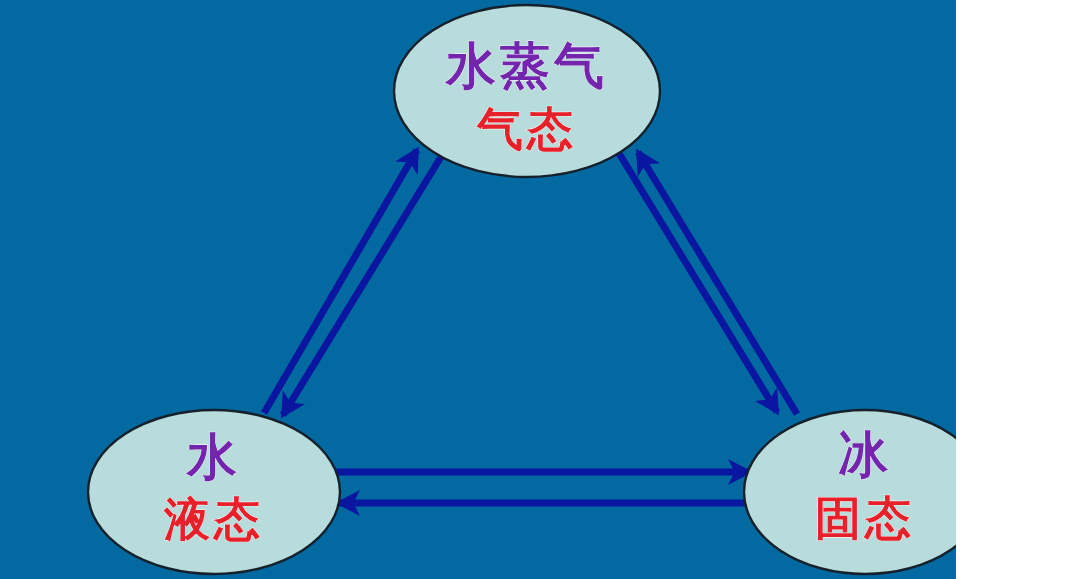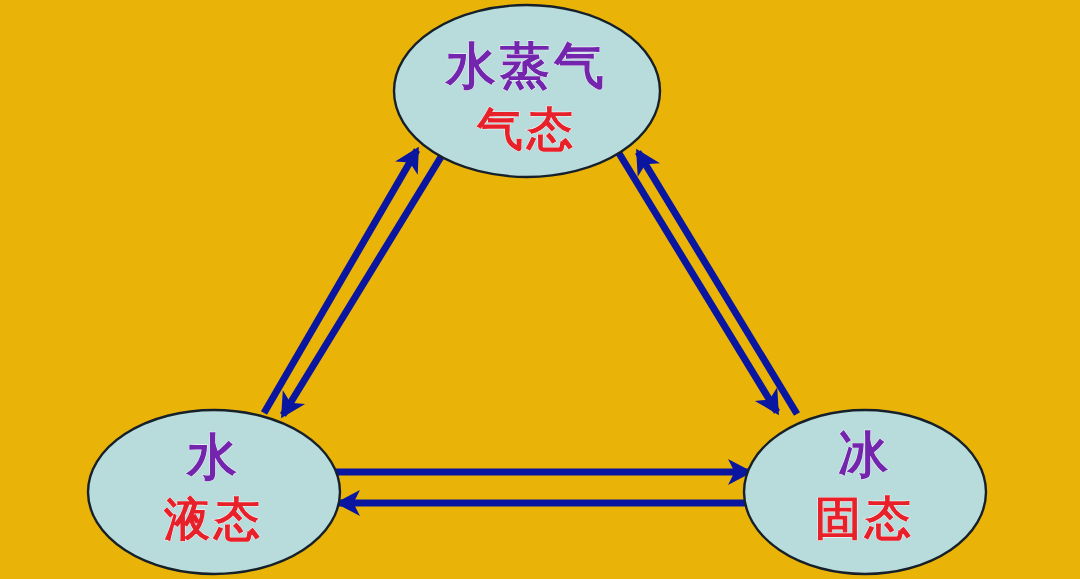"水蒸气" #stage { background: #eab308 -> #0369a1; width: 1080px -> 956px }
